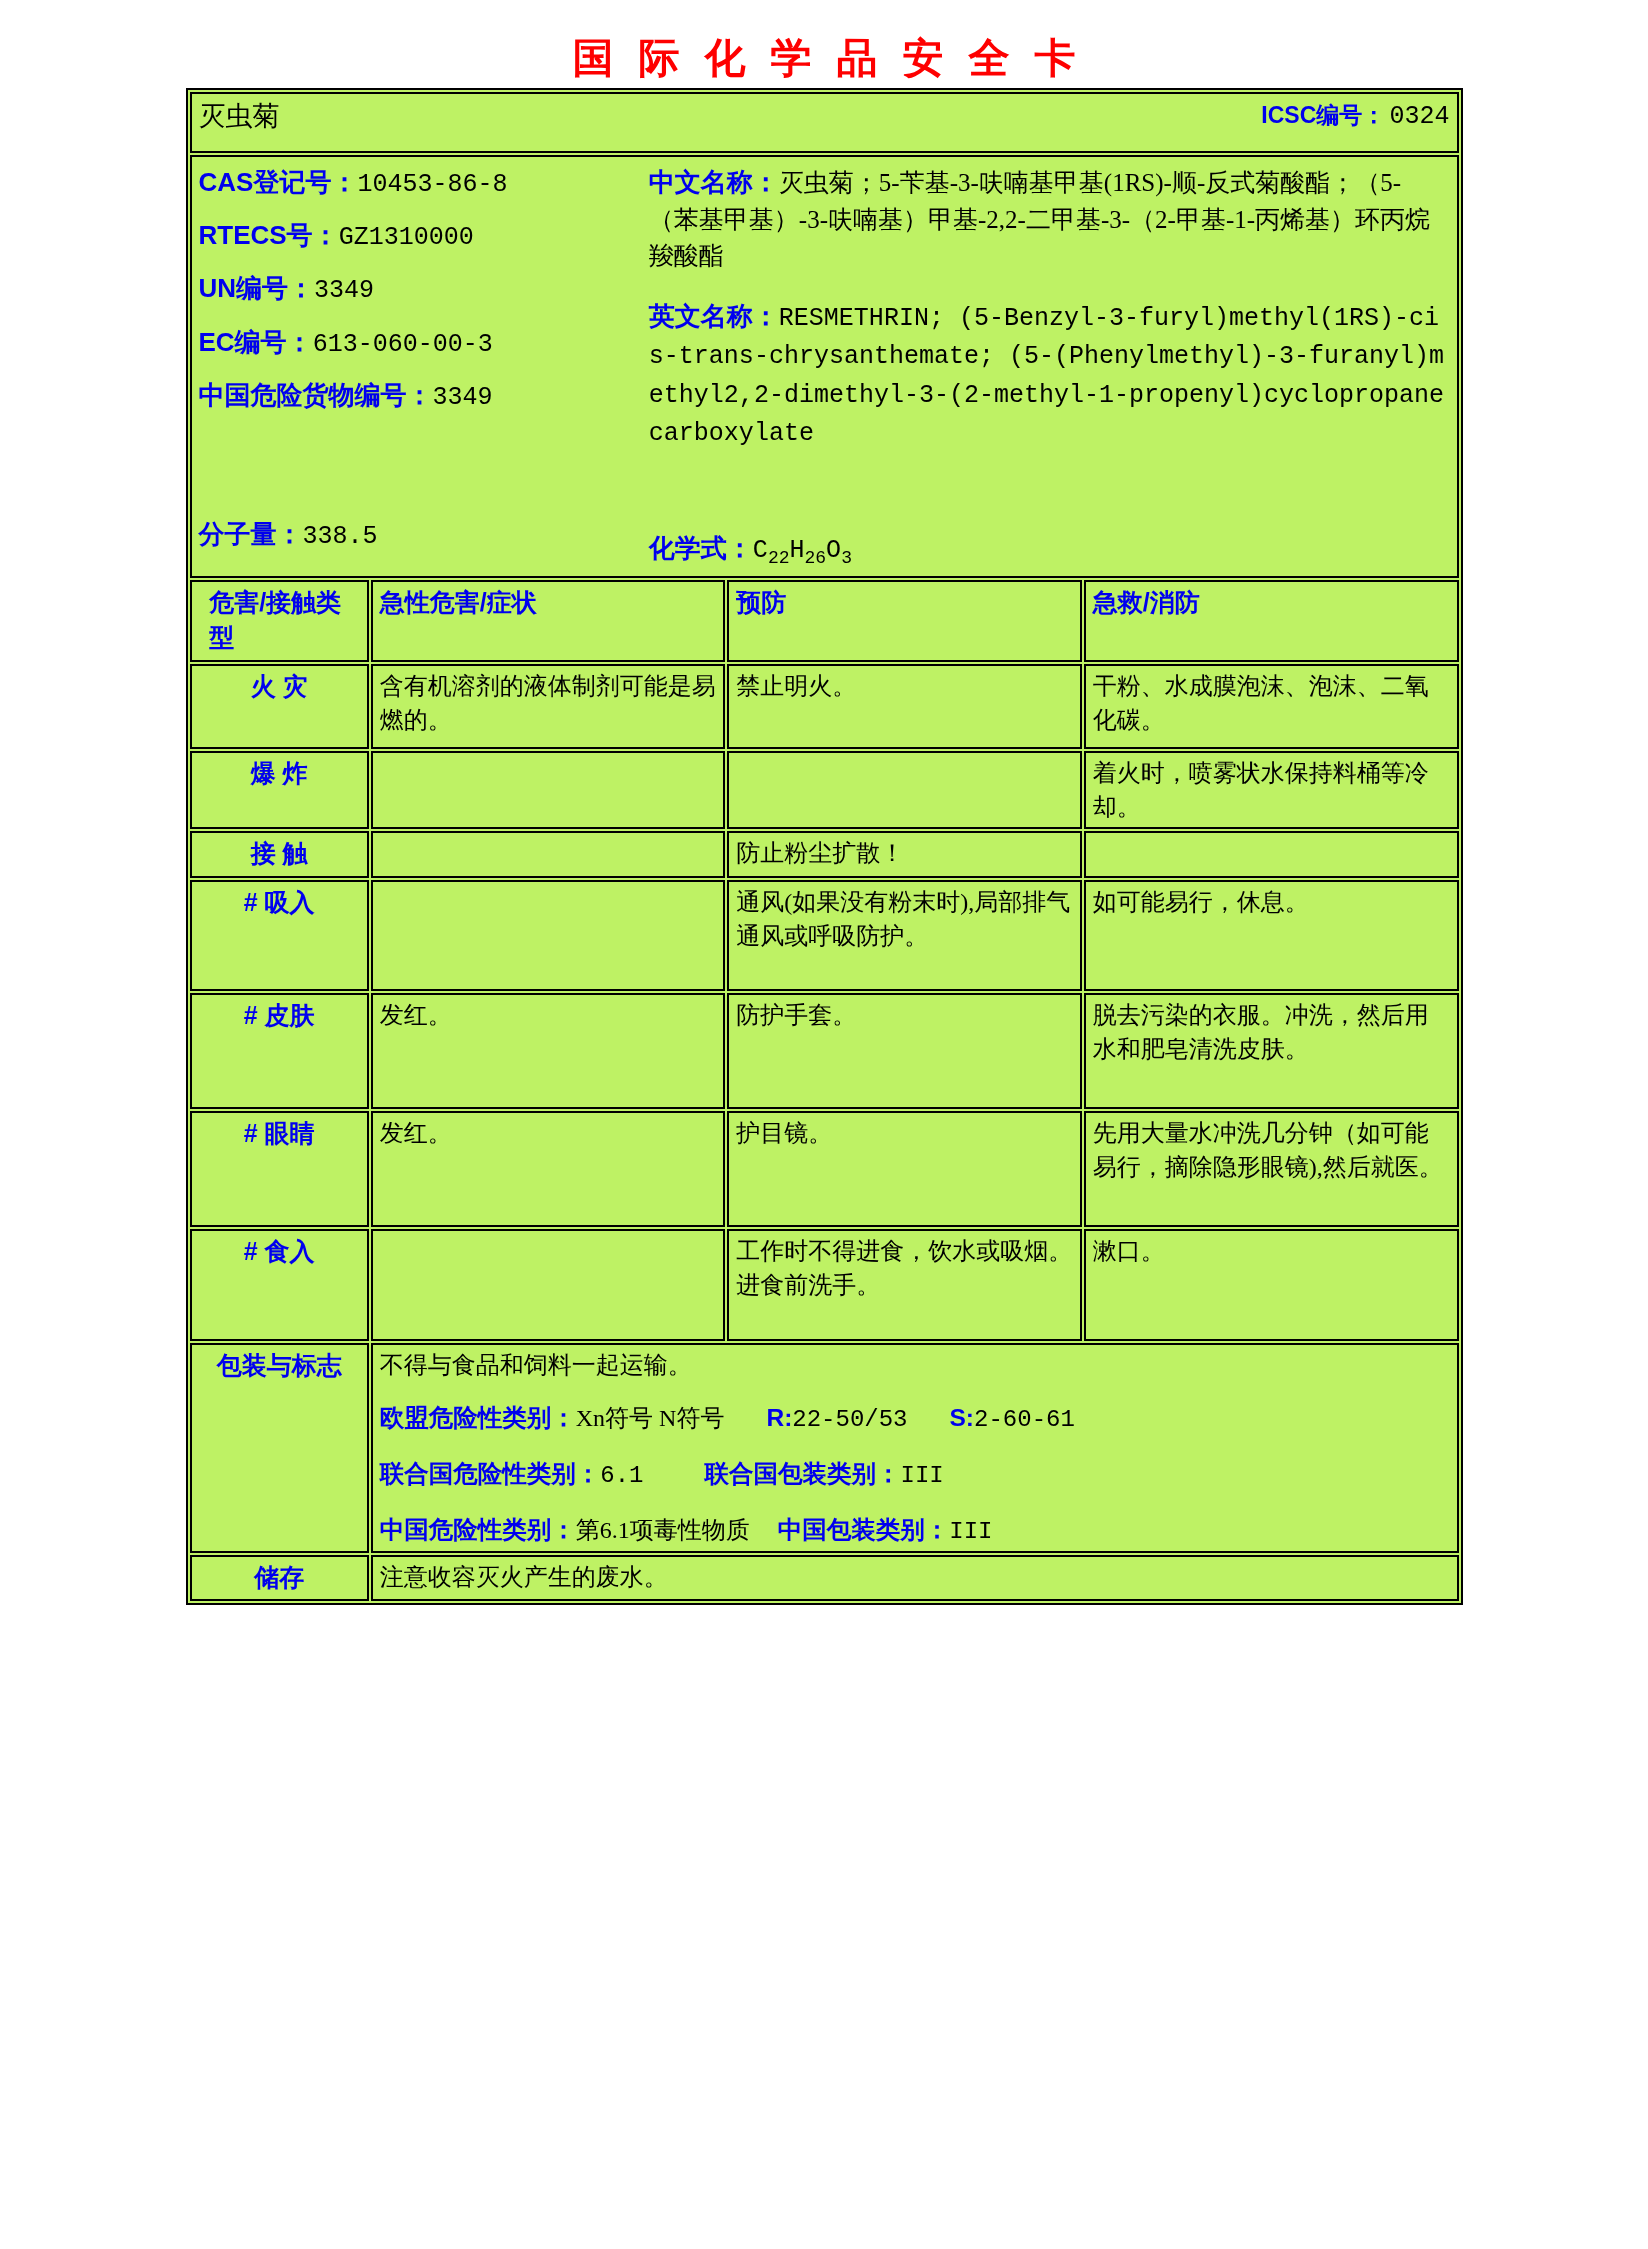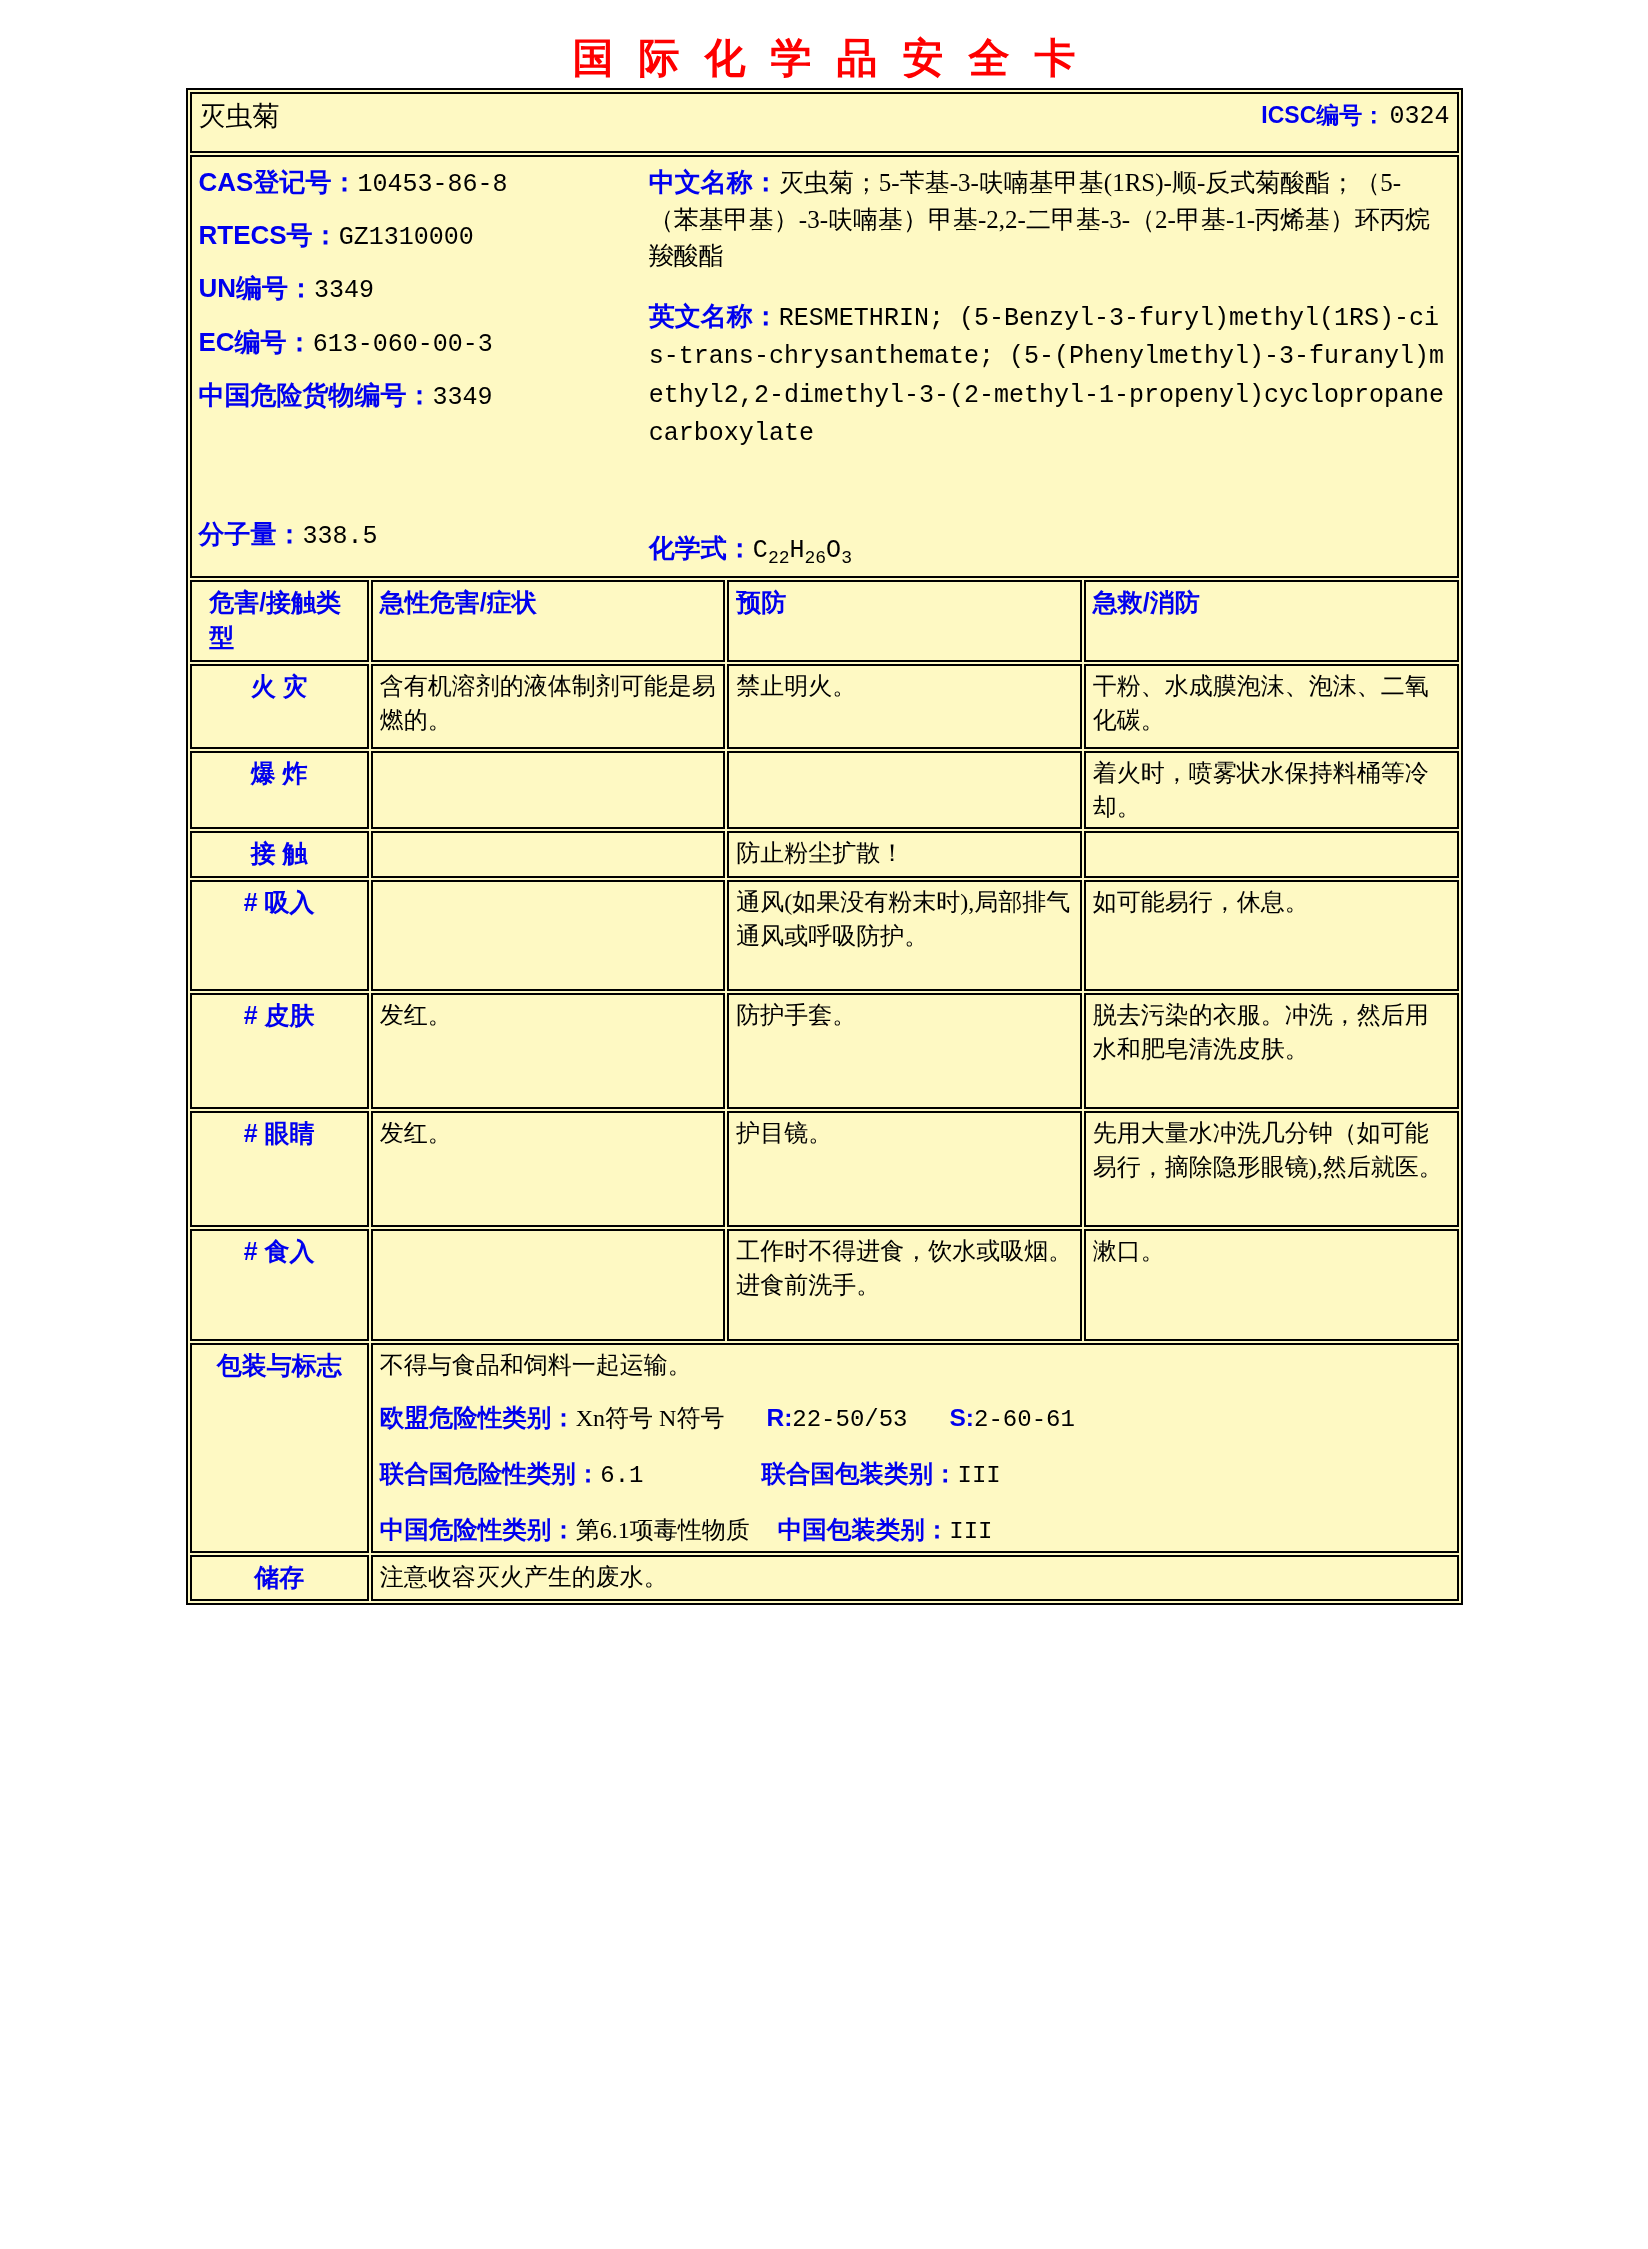"灭虫菊" table.card { background: #fef9c3 -> #bef264 }
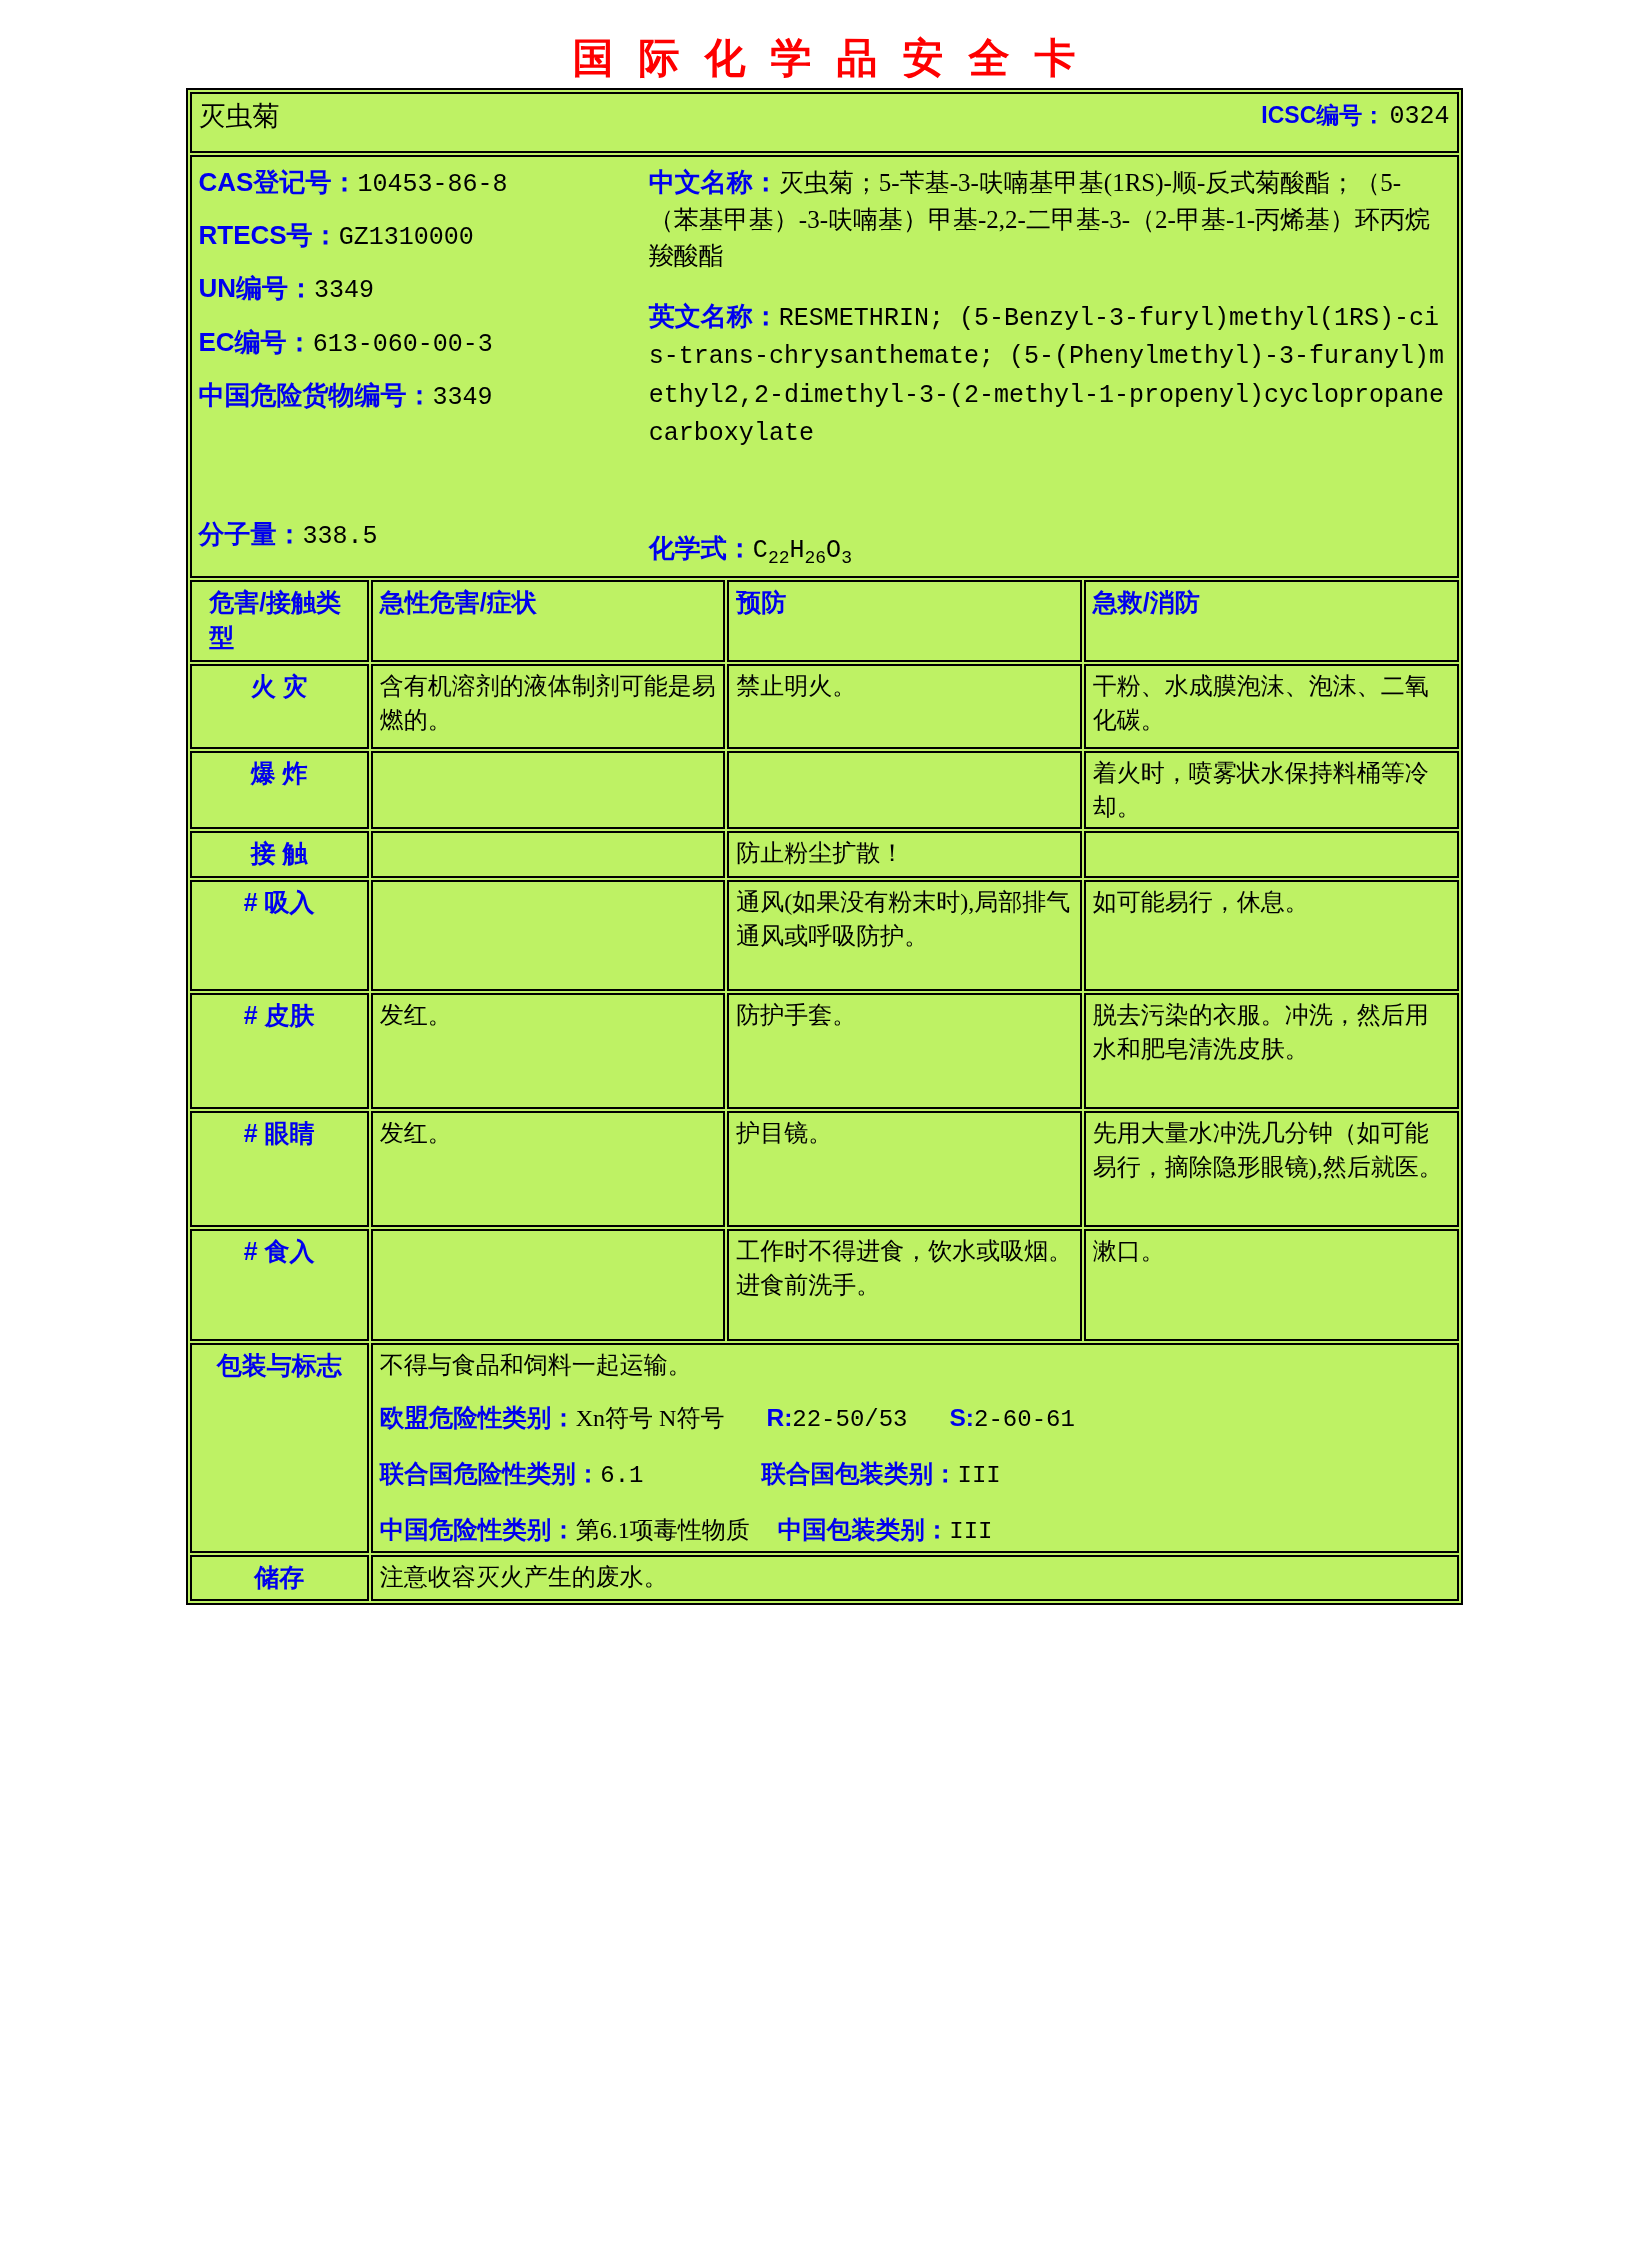"联合国包装类别：" .gap120 { margin-left: 118px -> 61px }
